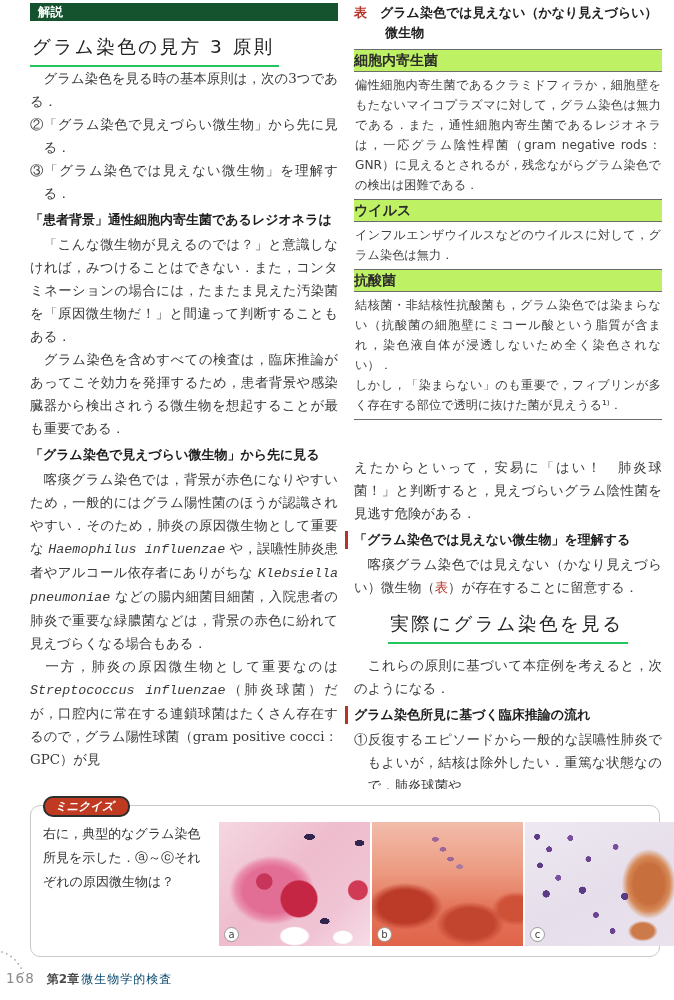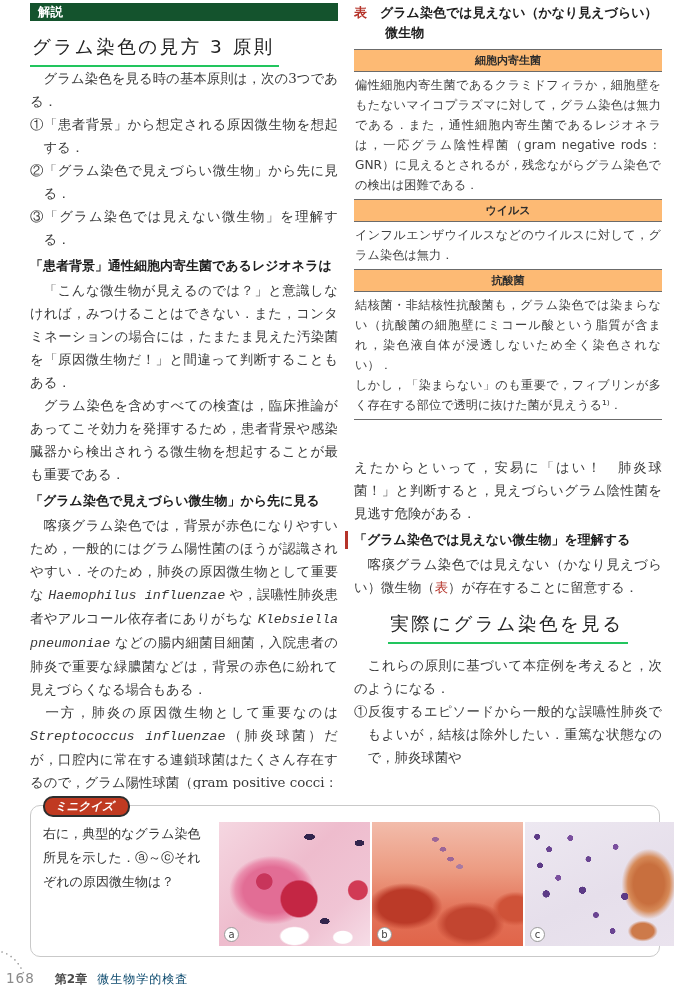"細胞内寄生菌" .dtable-header { background: #fdba74 -> #bef264; font-size: 11px -> 14px; text-align: center -> none }
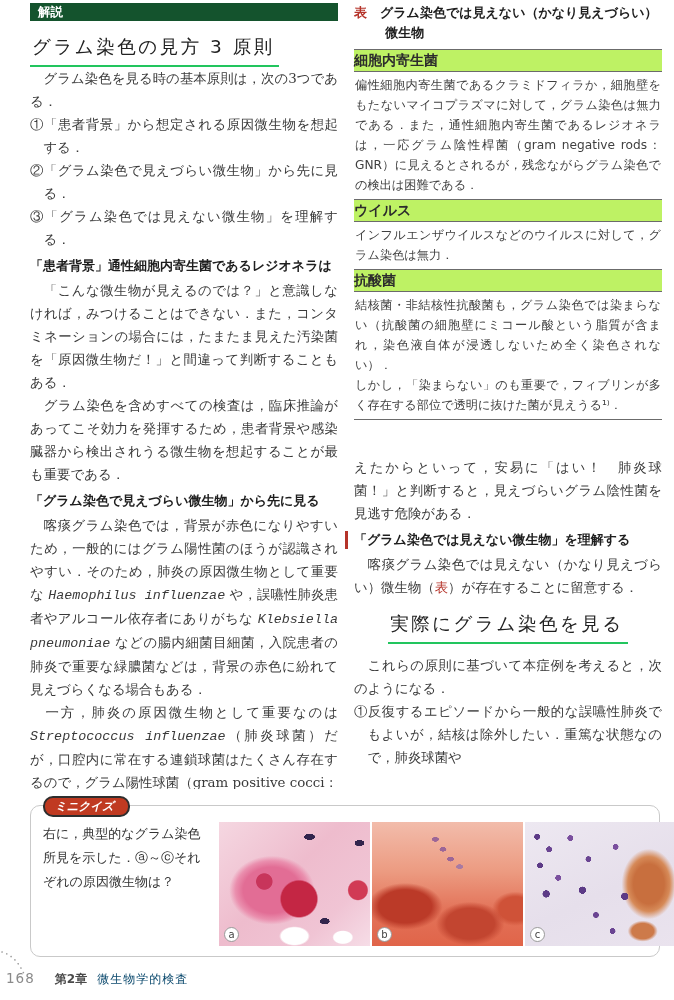"①「患者背景」から想定される原因微生物を想起する．" div.principle { html: <div>①「患者背景」から想定される原因微生物を想起する．</div> -> none }
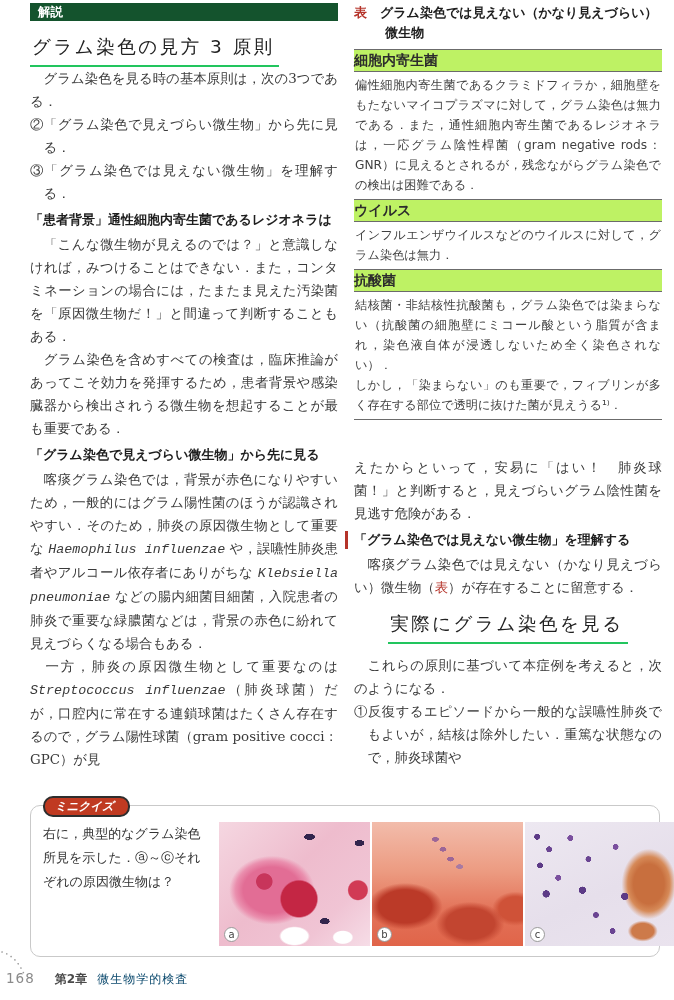"グラム染色所見に基づく臨床推論の流れ" h2.subhead { html: none -> <h2>グラム染色所見に基づく臨床推論の流れ</h2> }
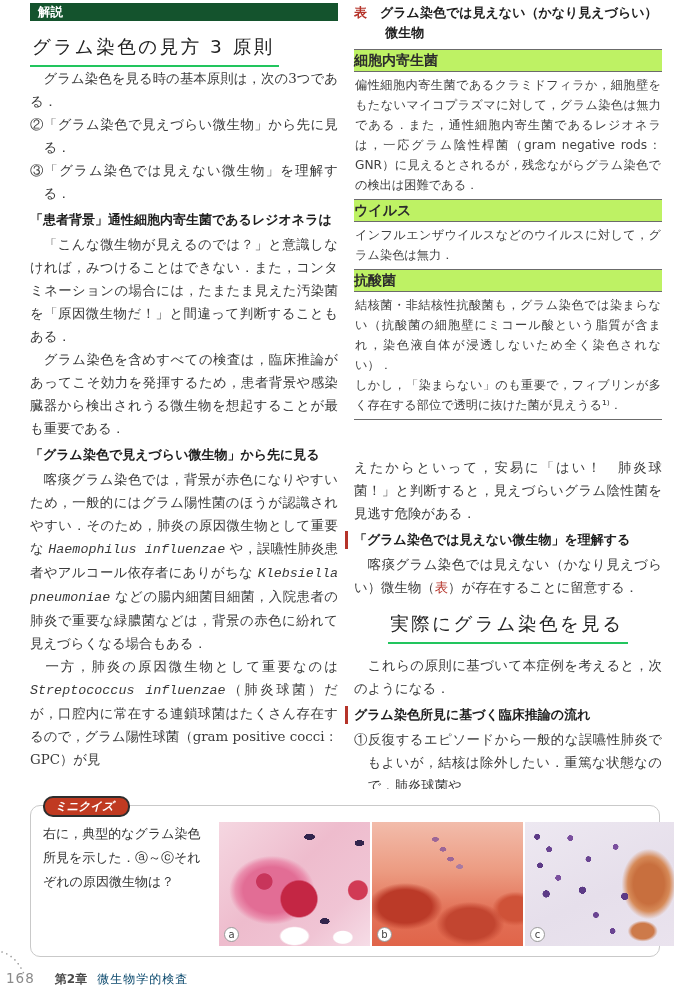"168" .footer { gap: 10px -> 2px }
